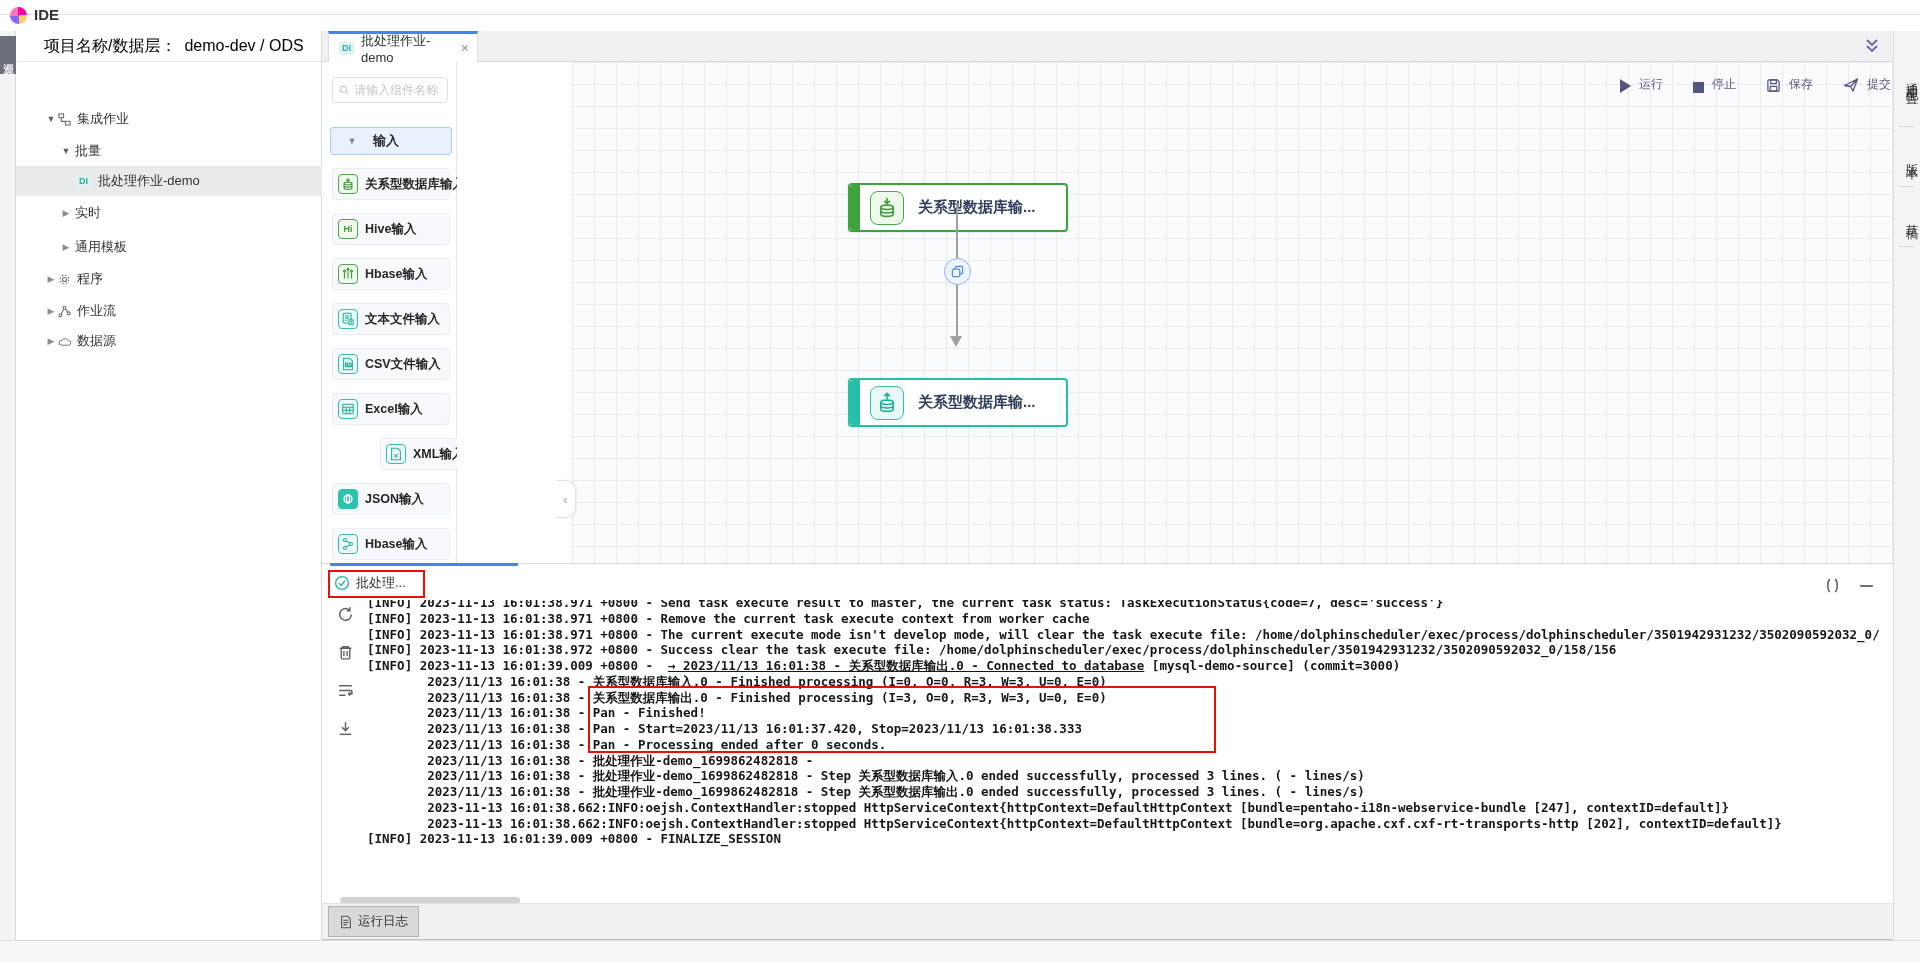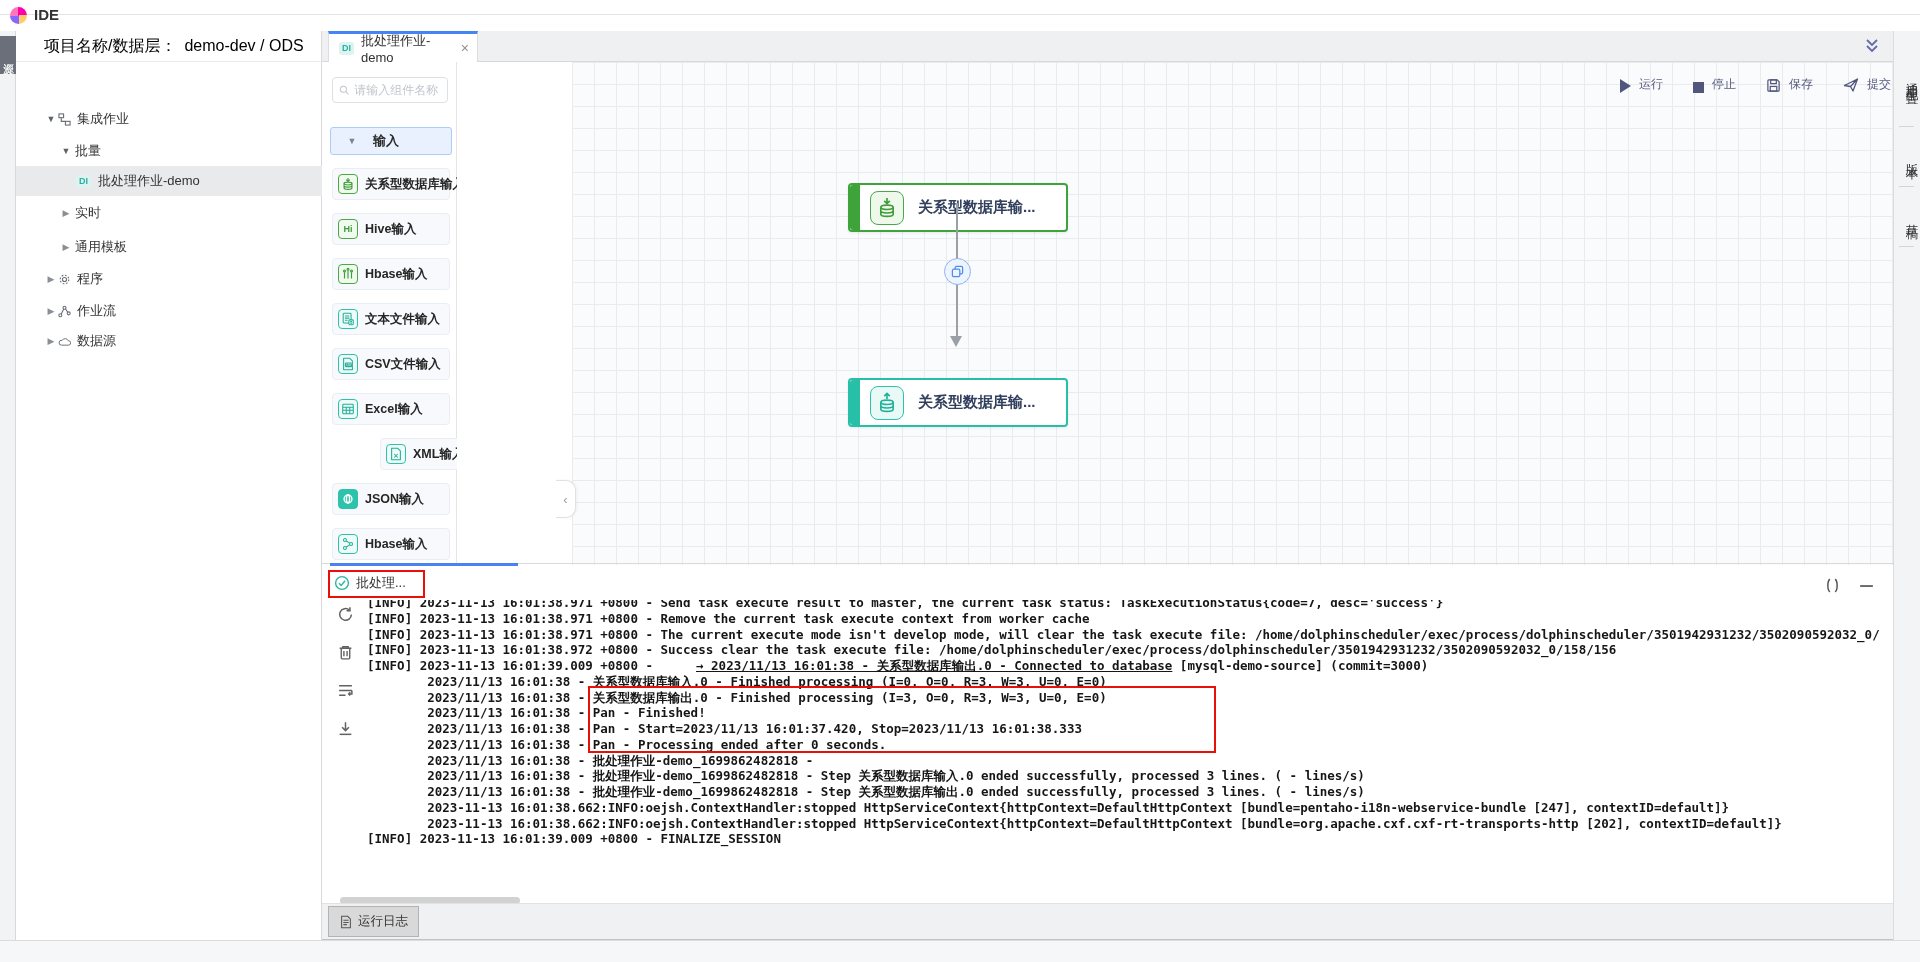"→ 2023/11/13 16:01:38 - 关系型数据库输出.0" .log-link { margin-left: 28px -> none }
